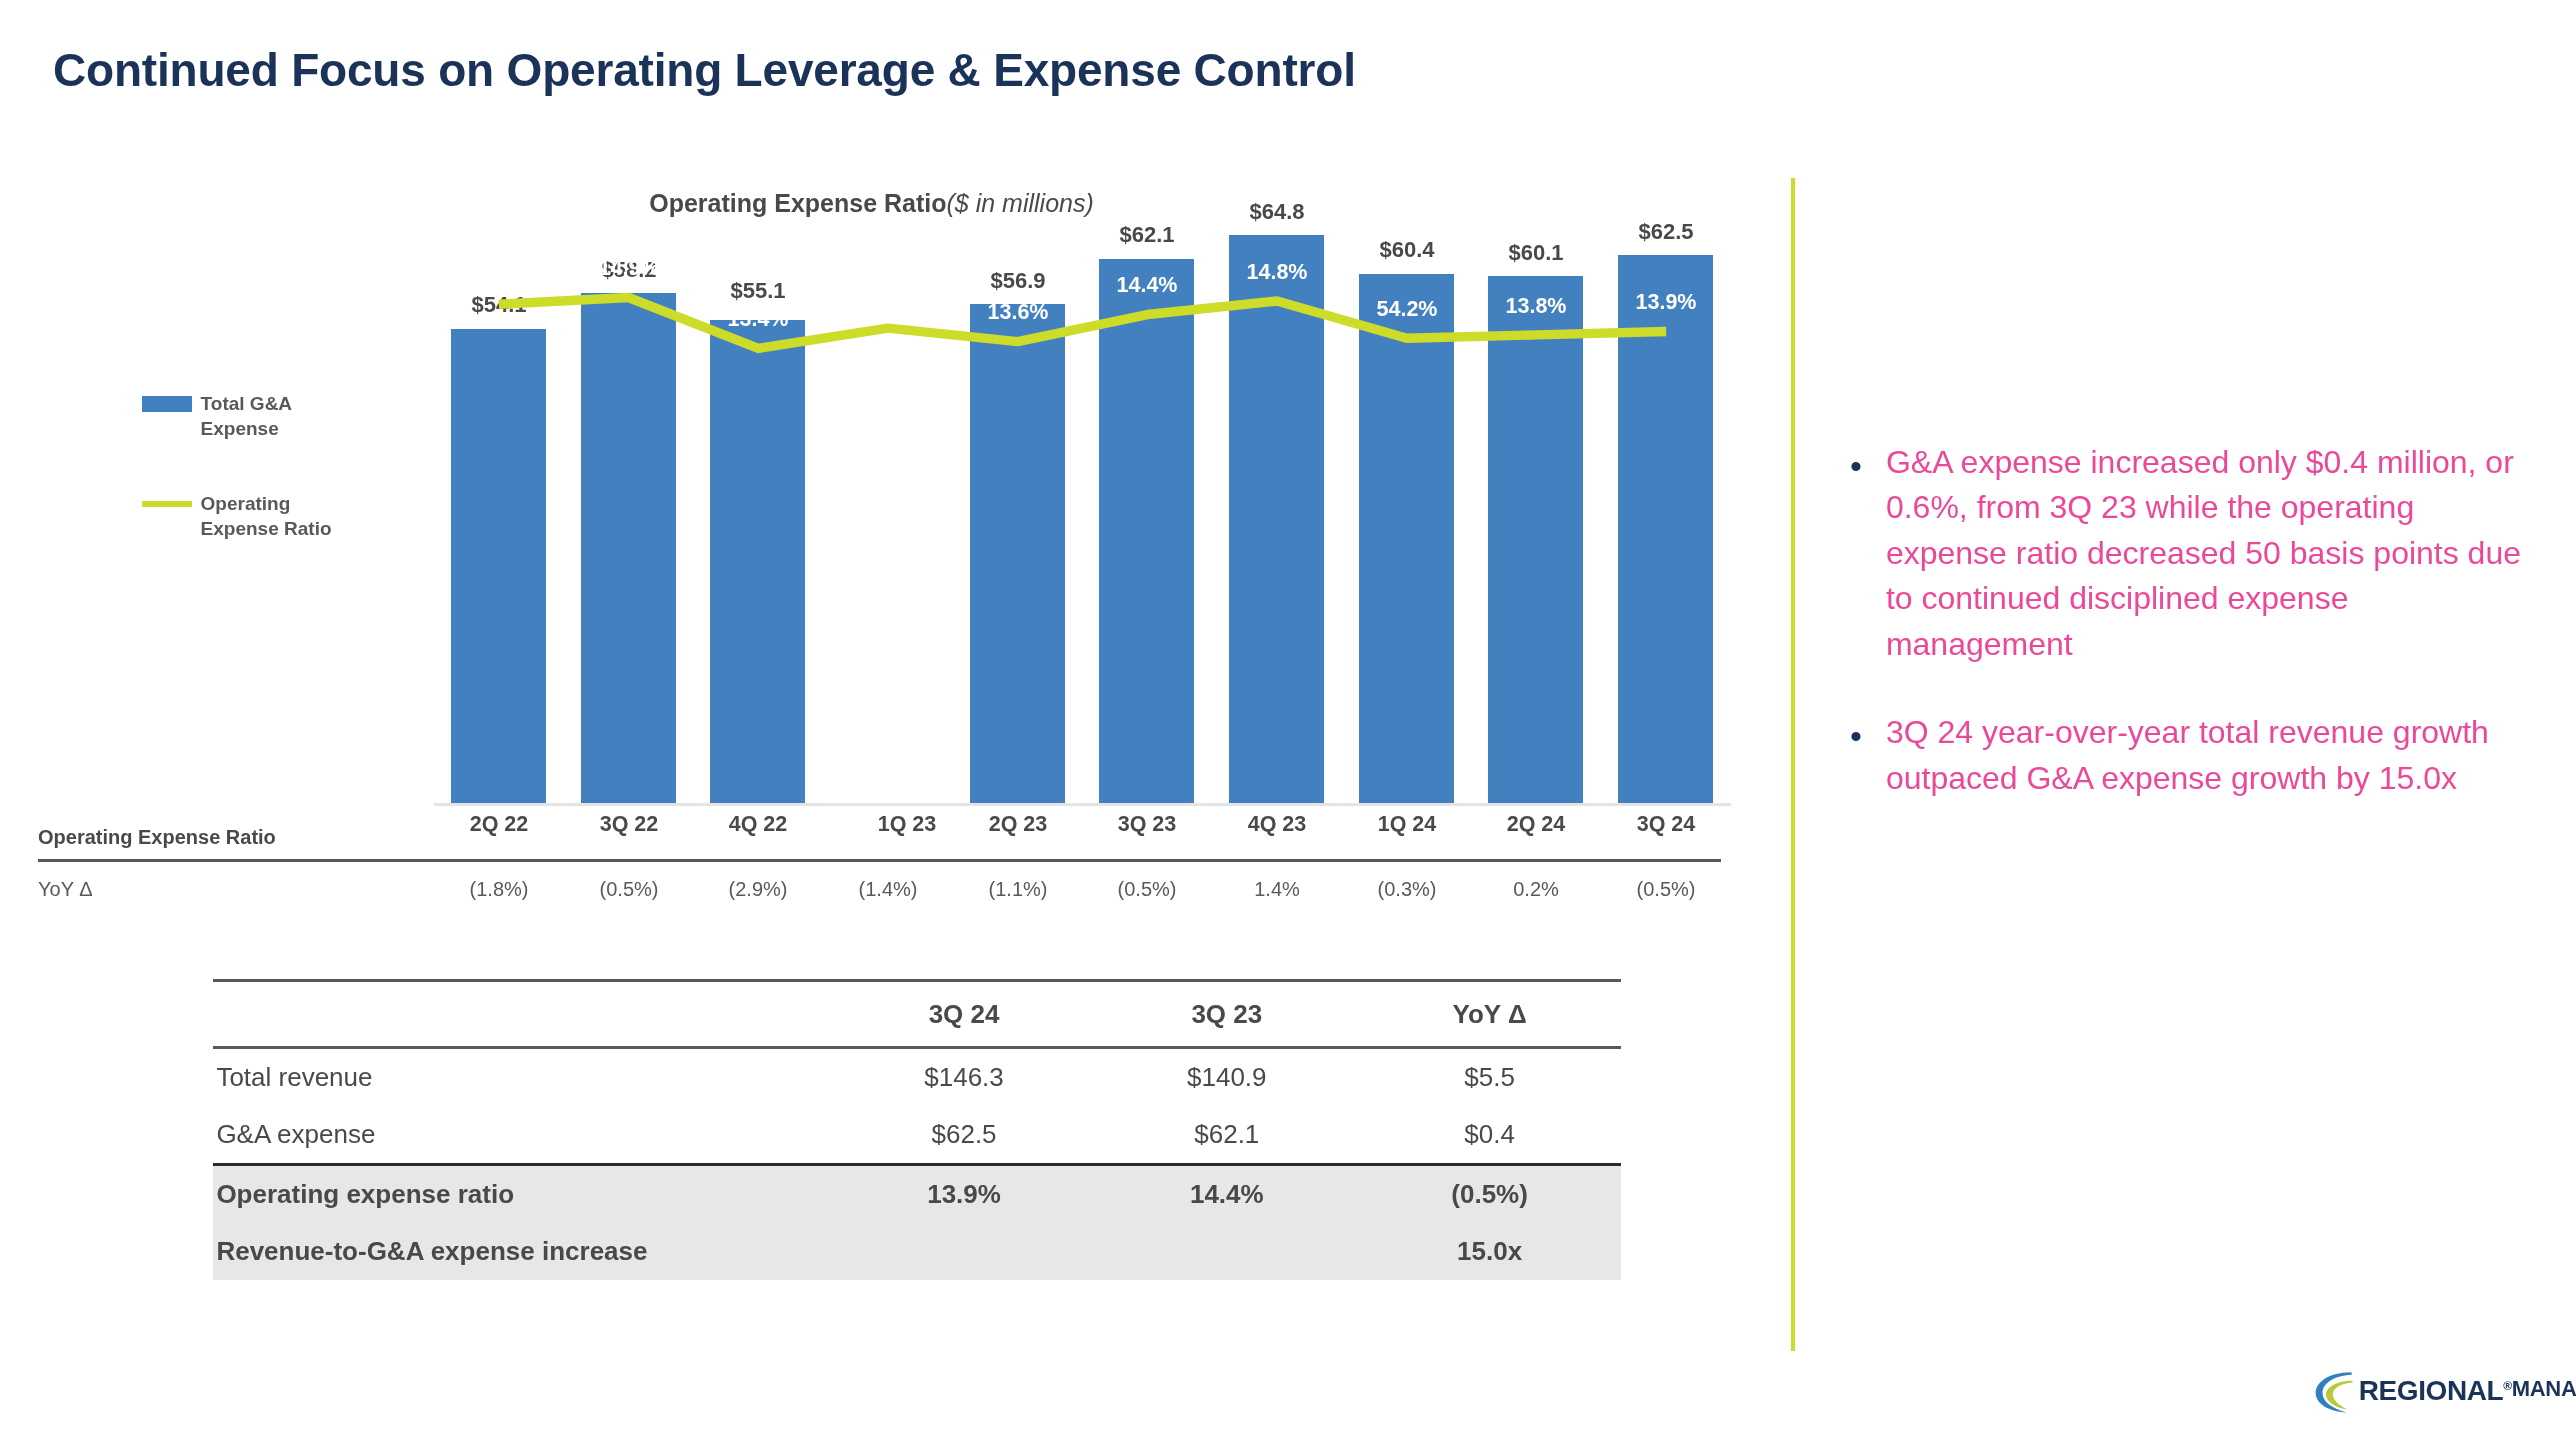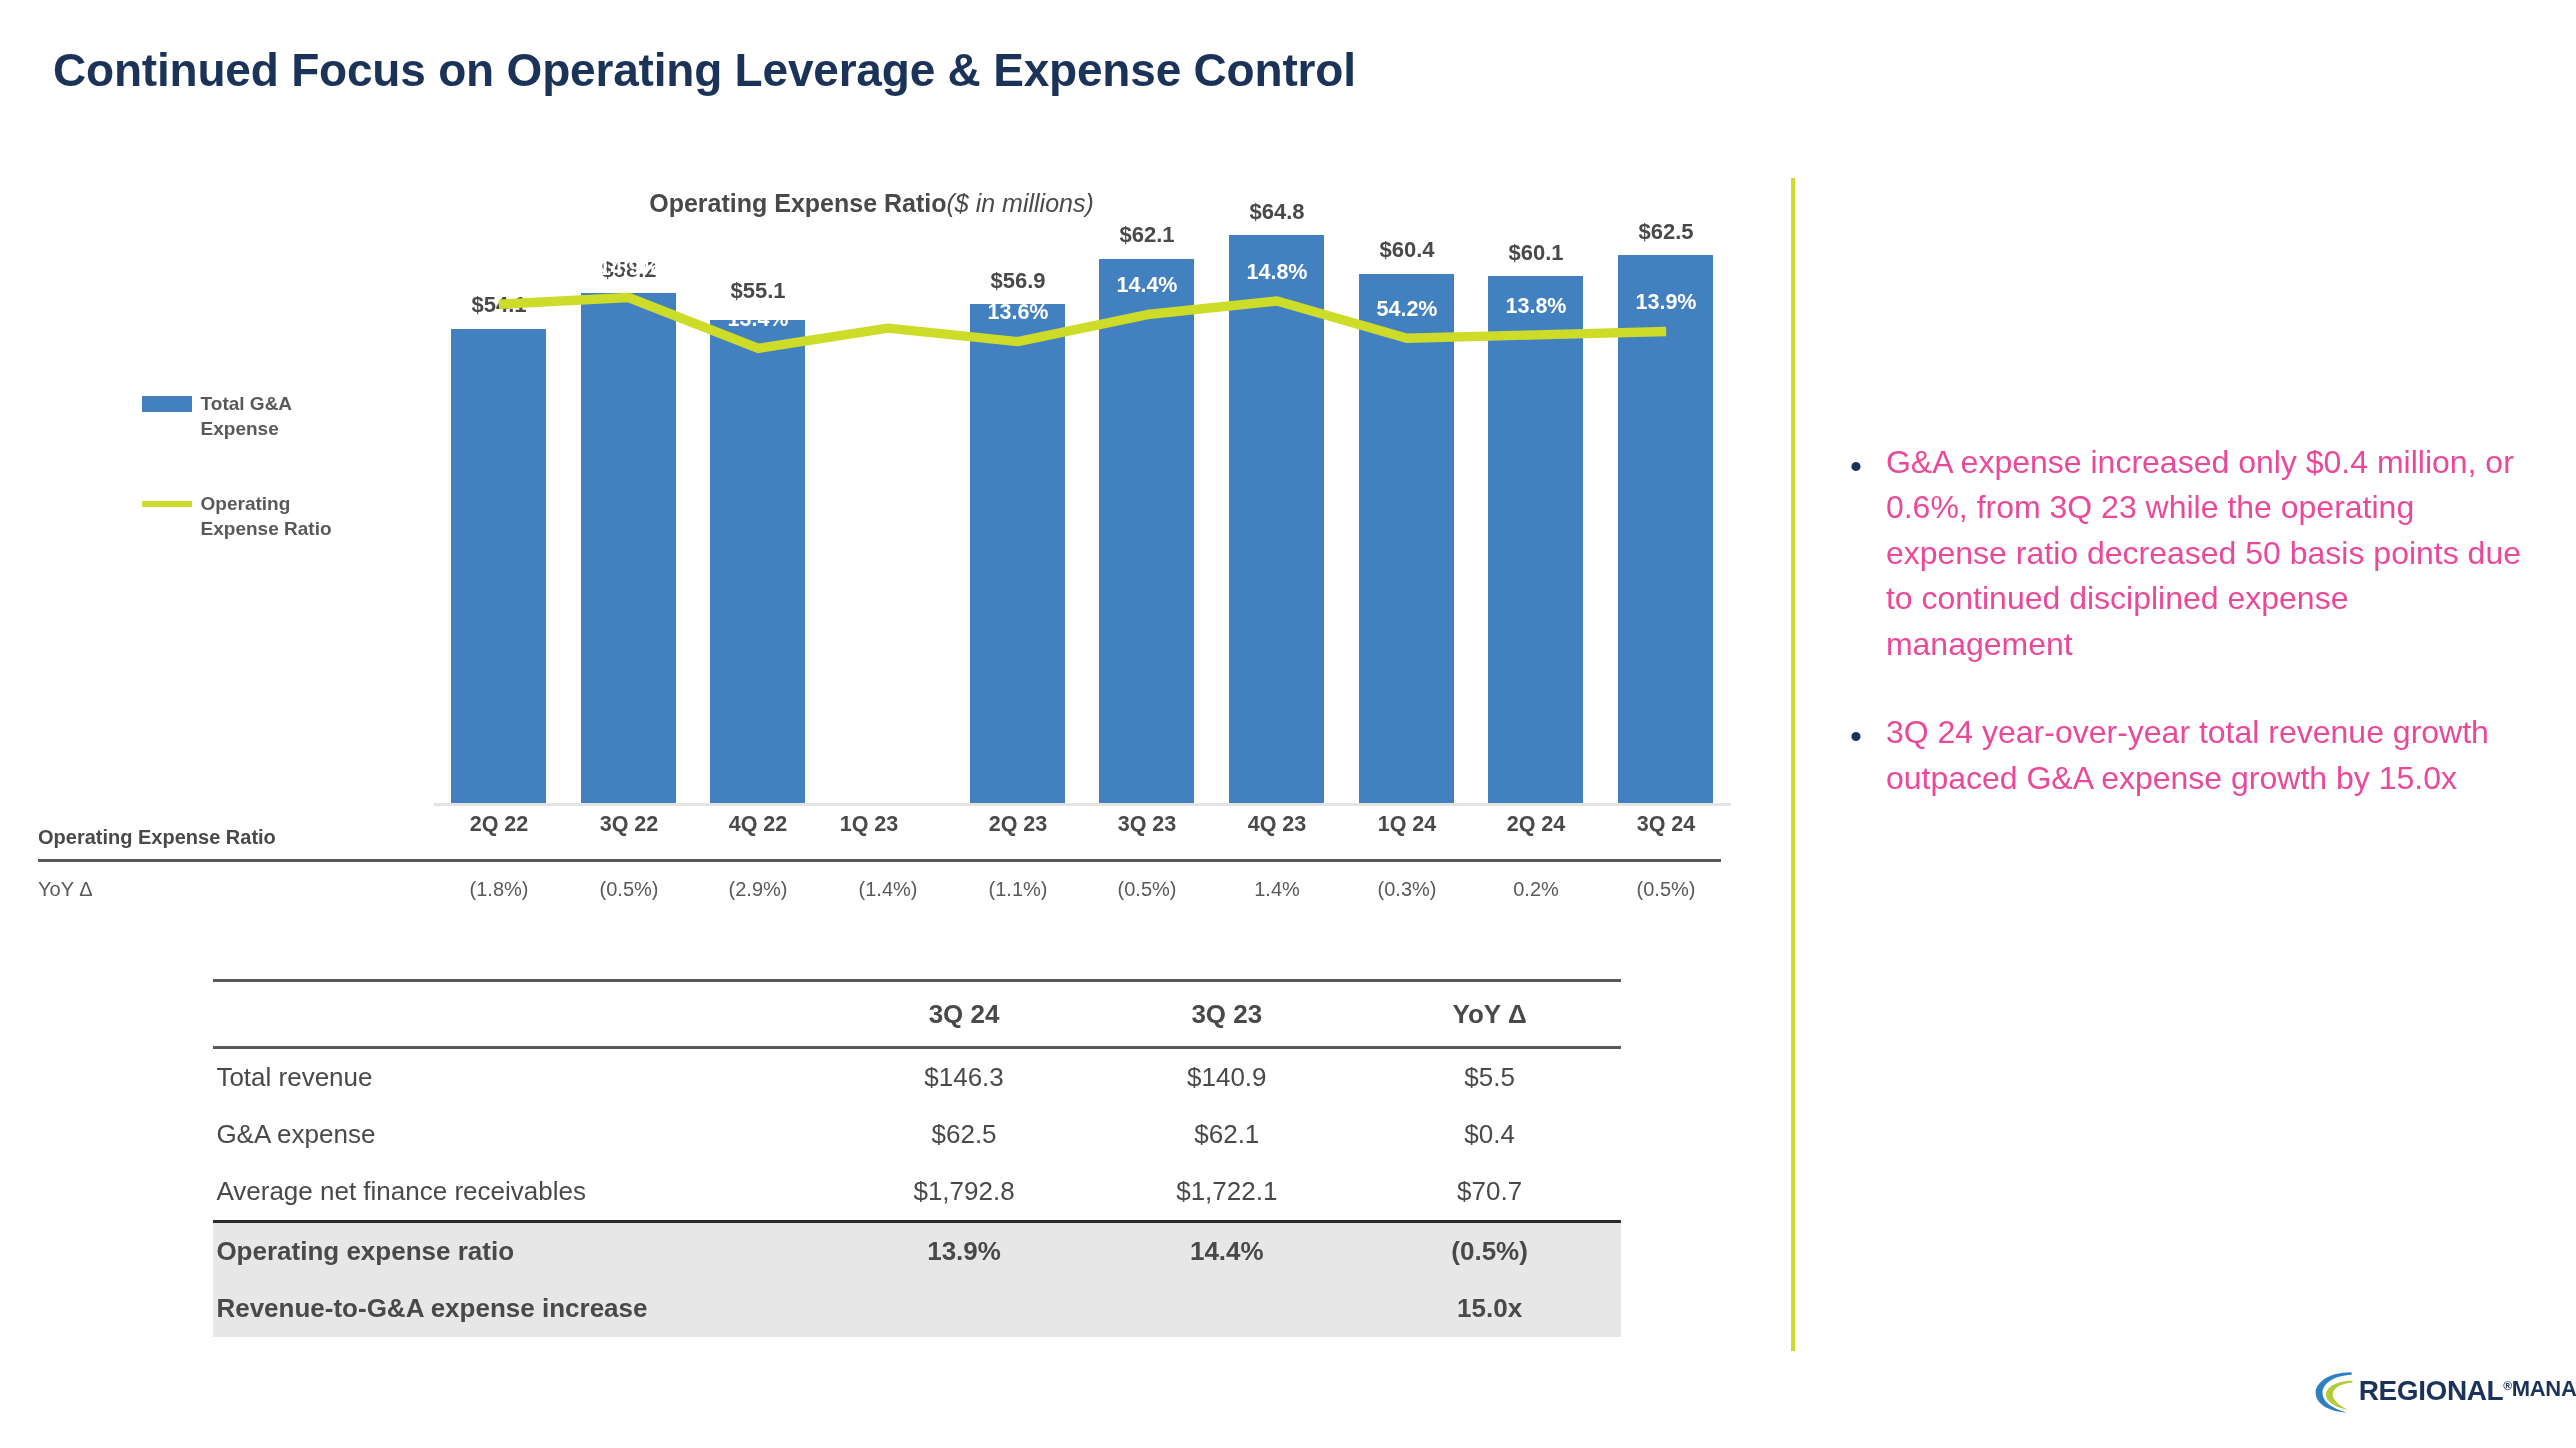"1Q 23" div.x-tick { left: 370px -> 408px }
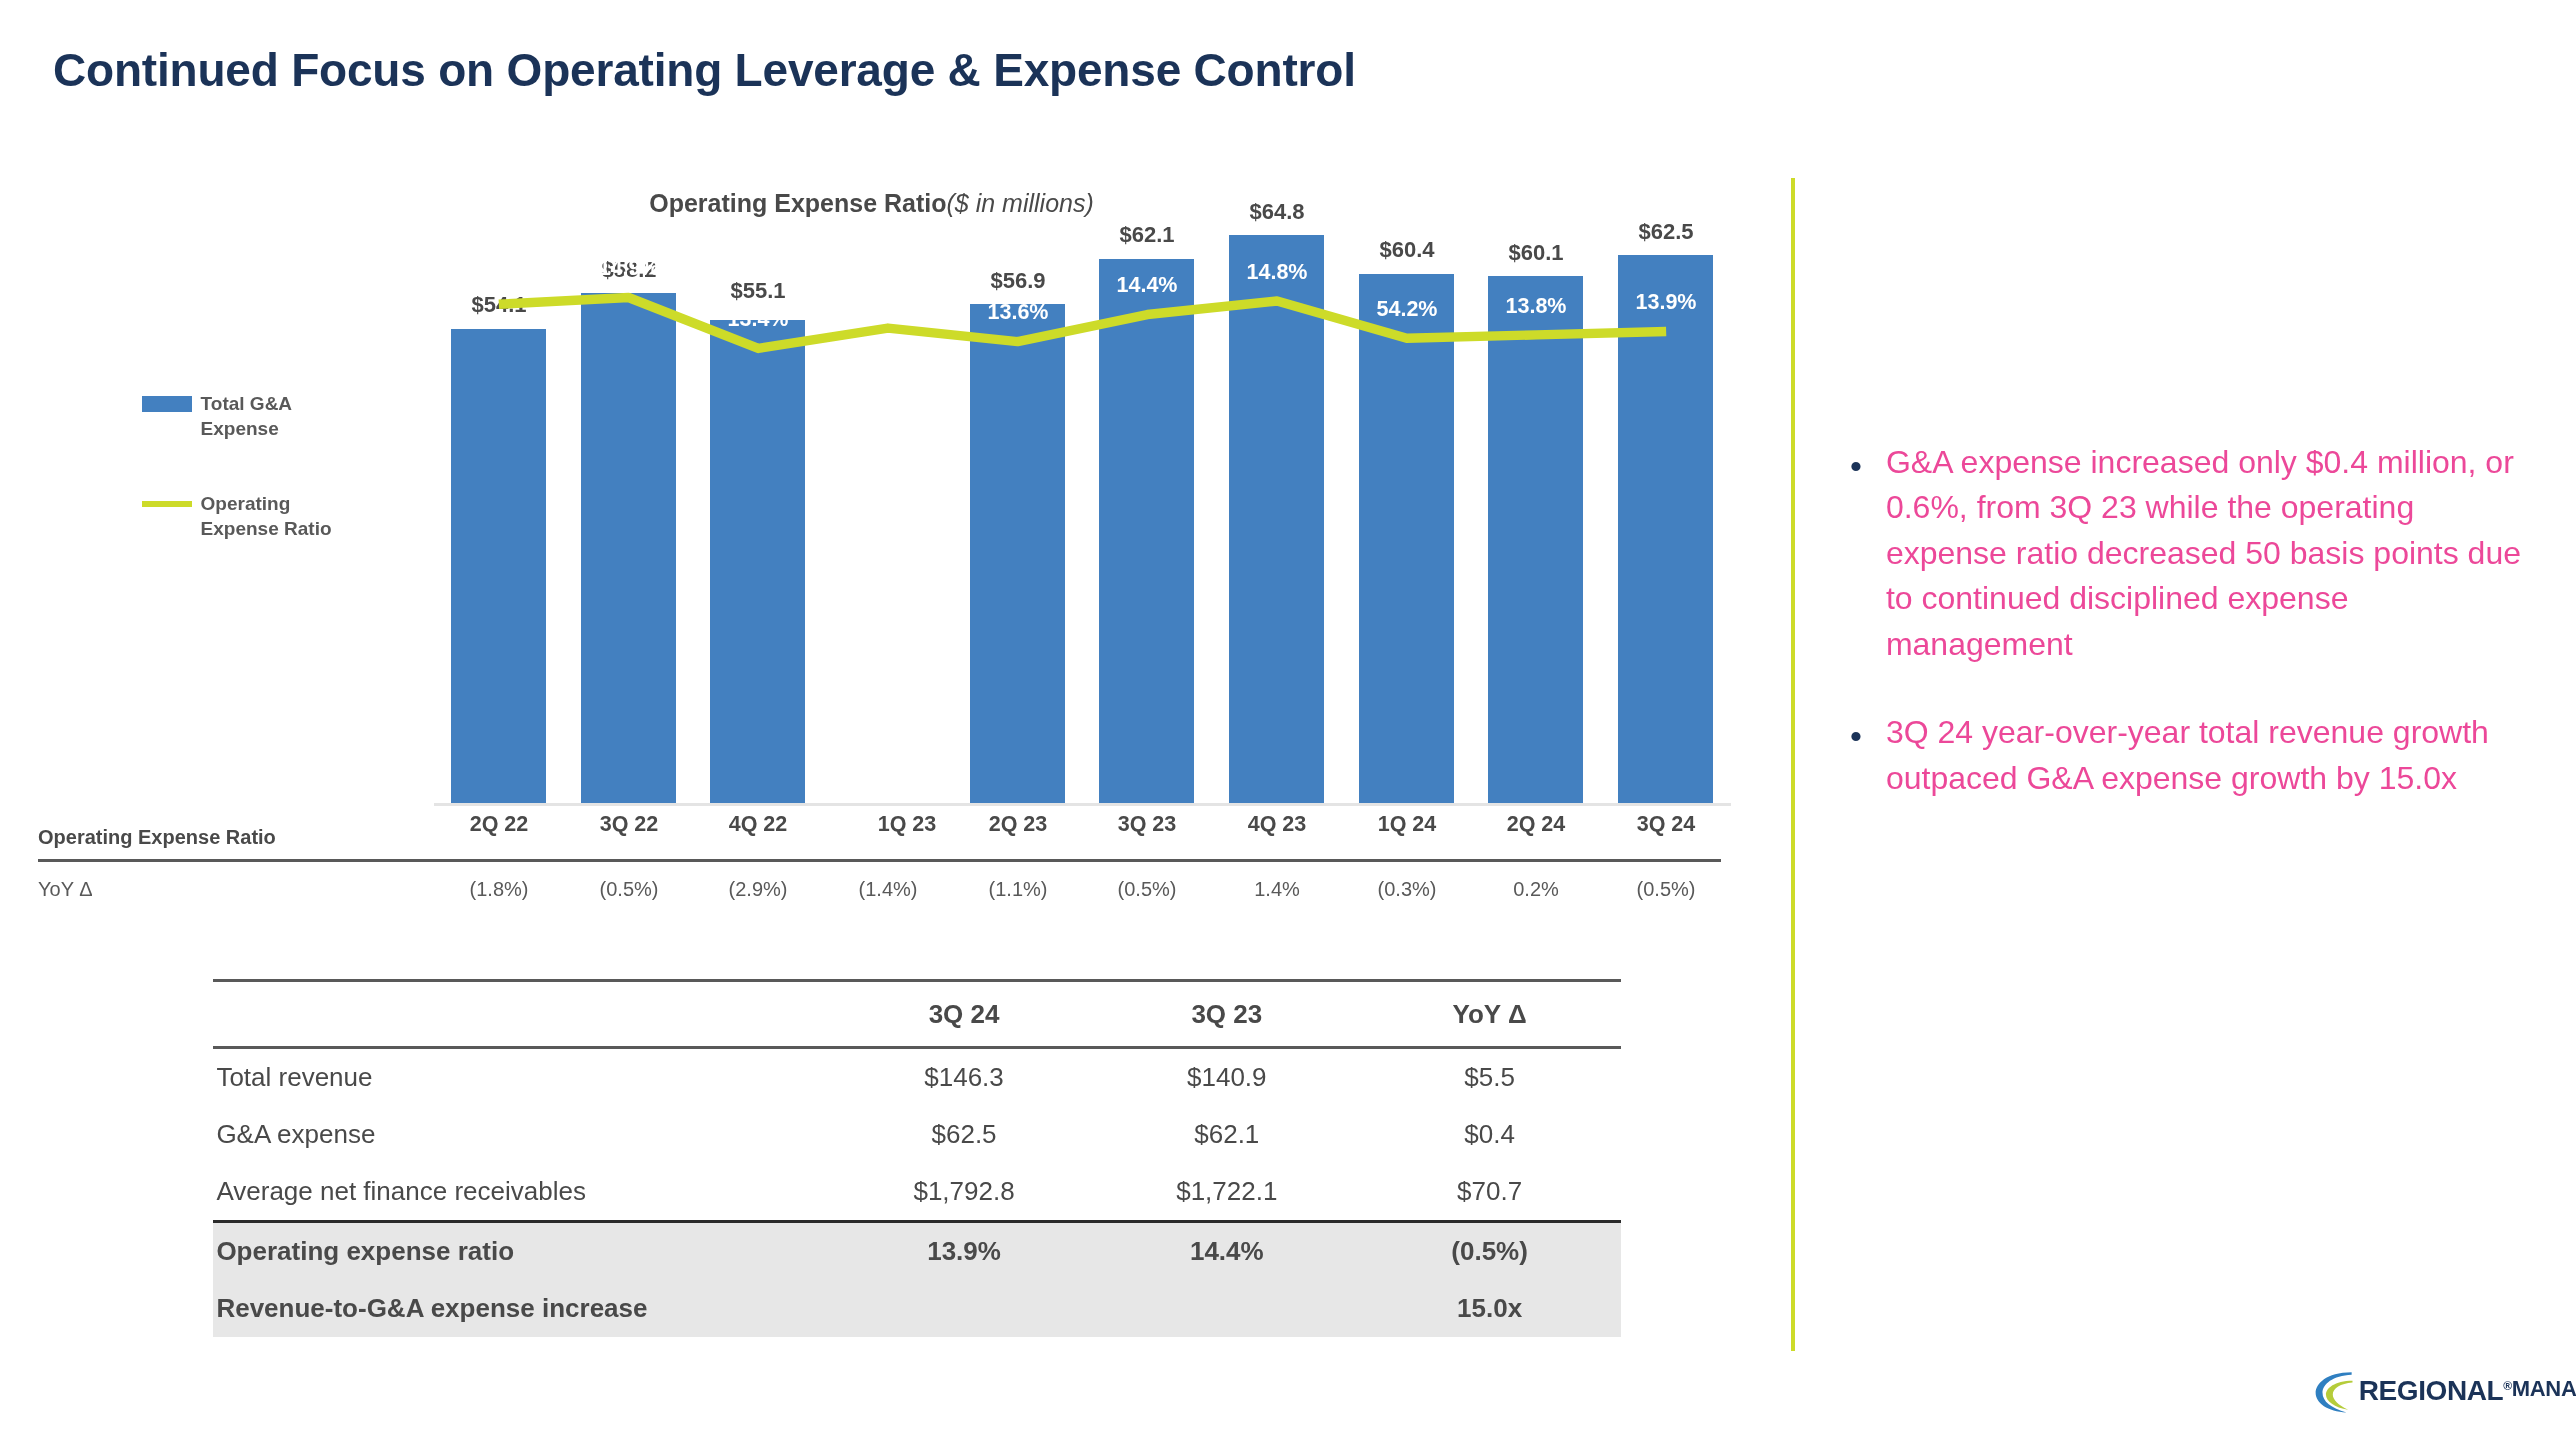"Average net finance receivables" tr { html: <tr> <td>Average net finance receivables</td> <td>$1,792.8</td> <td>$1,722.1</td> <td>$70.7</td> </tr> -> none }
